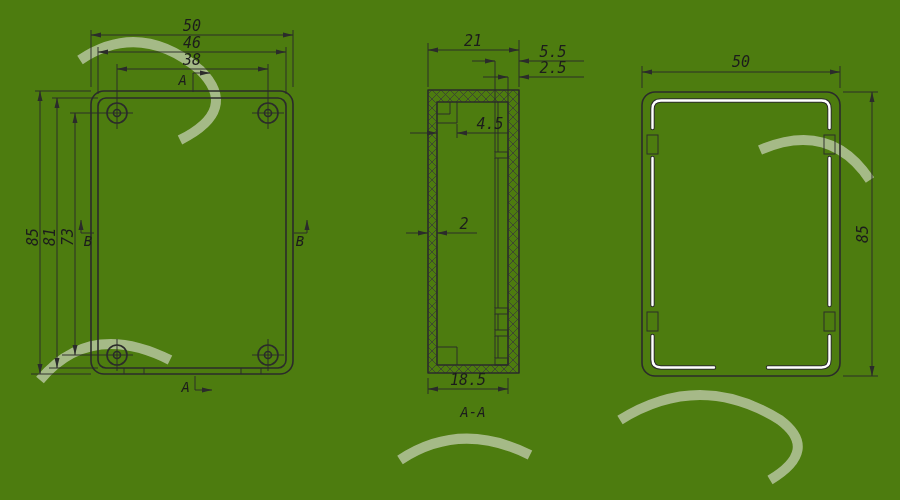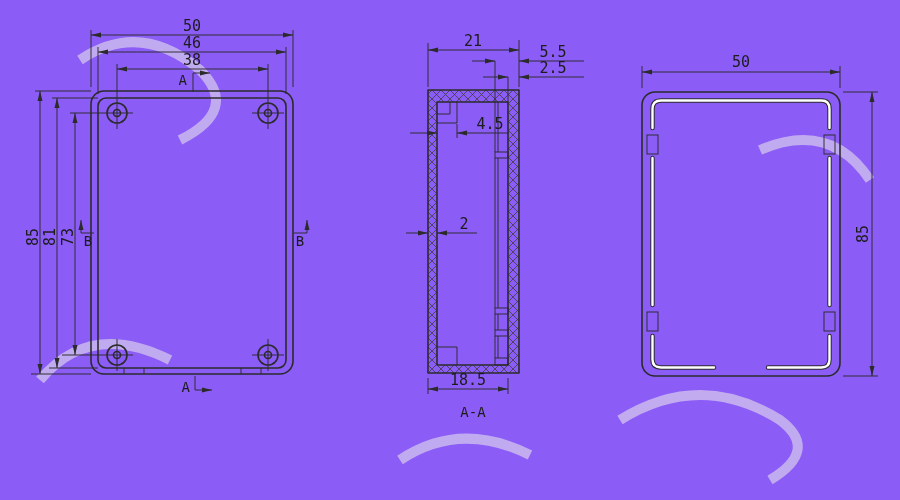"50" .stage { background: #8b5cf6 -> #4d7c0f; font-style: none -> italic }
